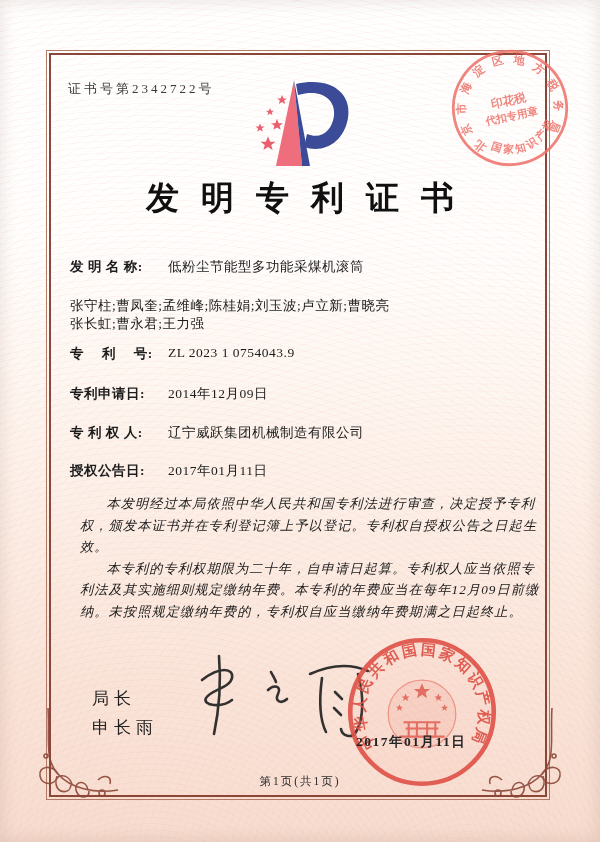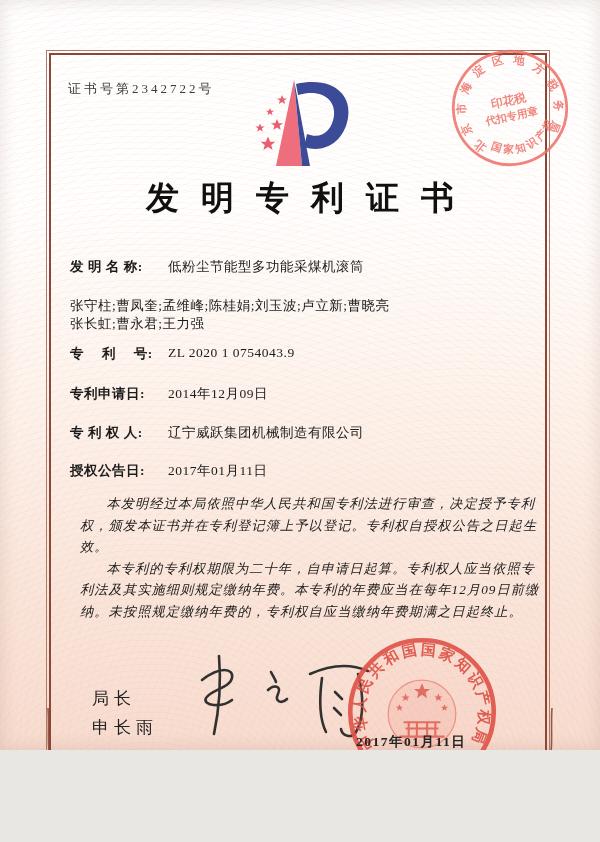"证书号第2342722号" .page { height: 750px -> 842px }
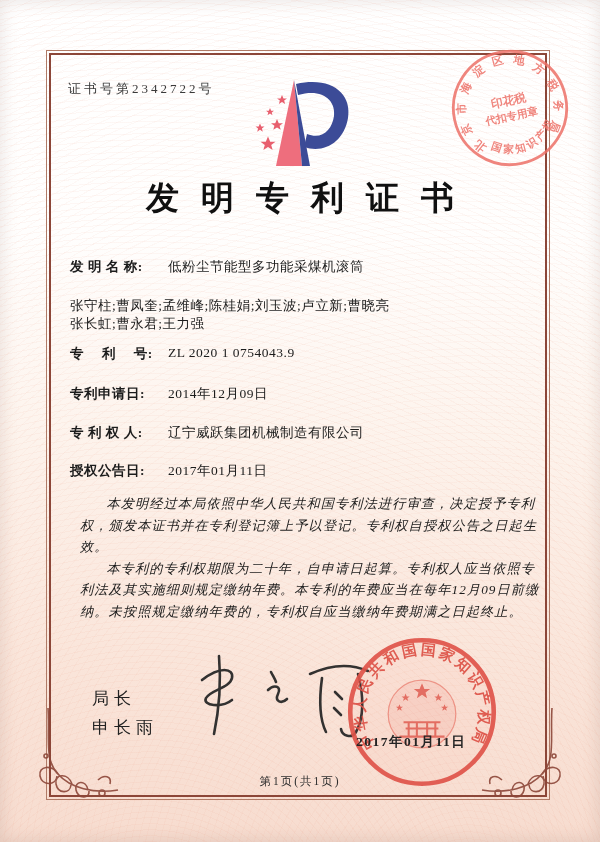"ZL 2020 1 0754043.9" span.val { text: 2020 -> 2023 }
